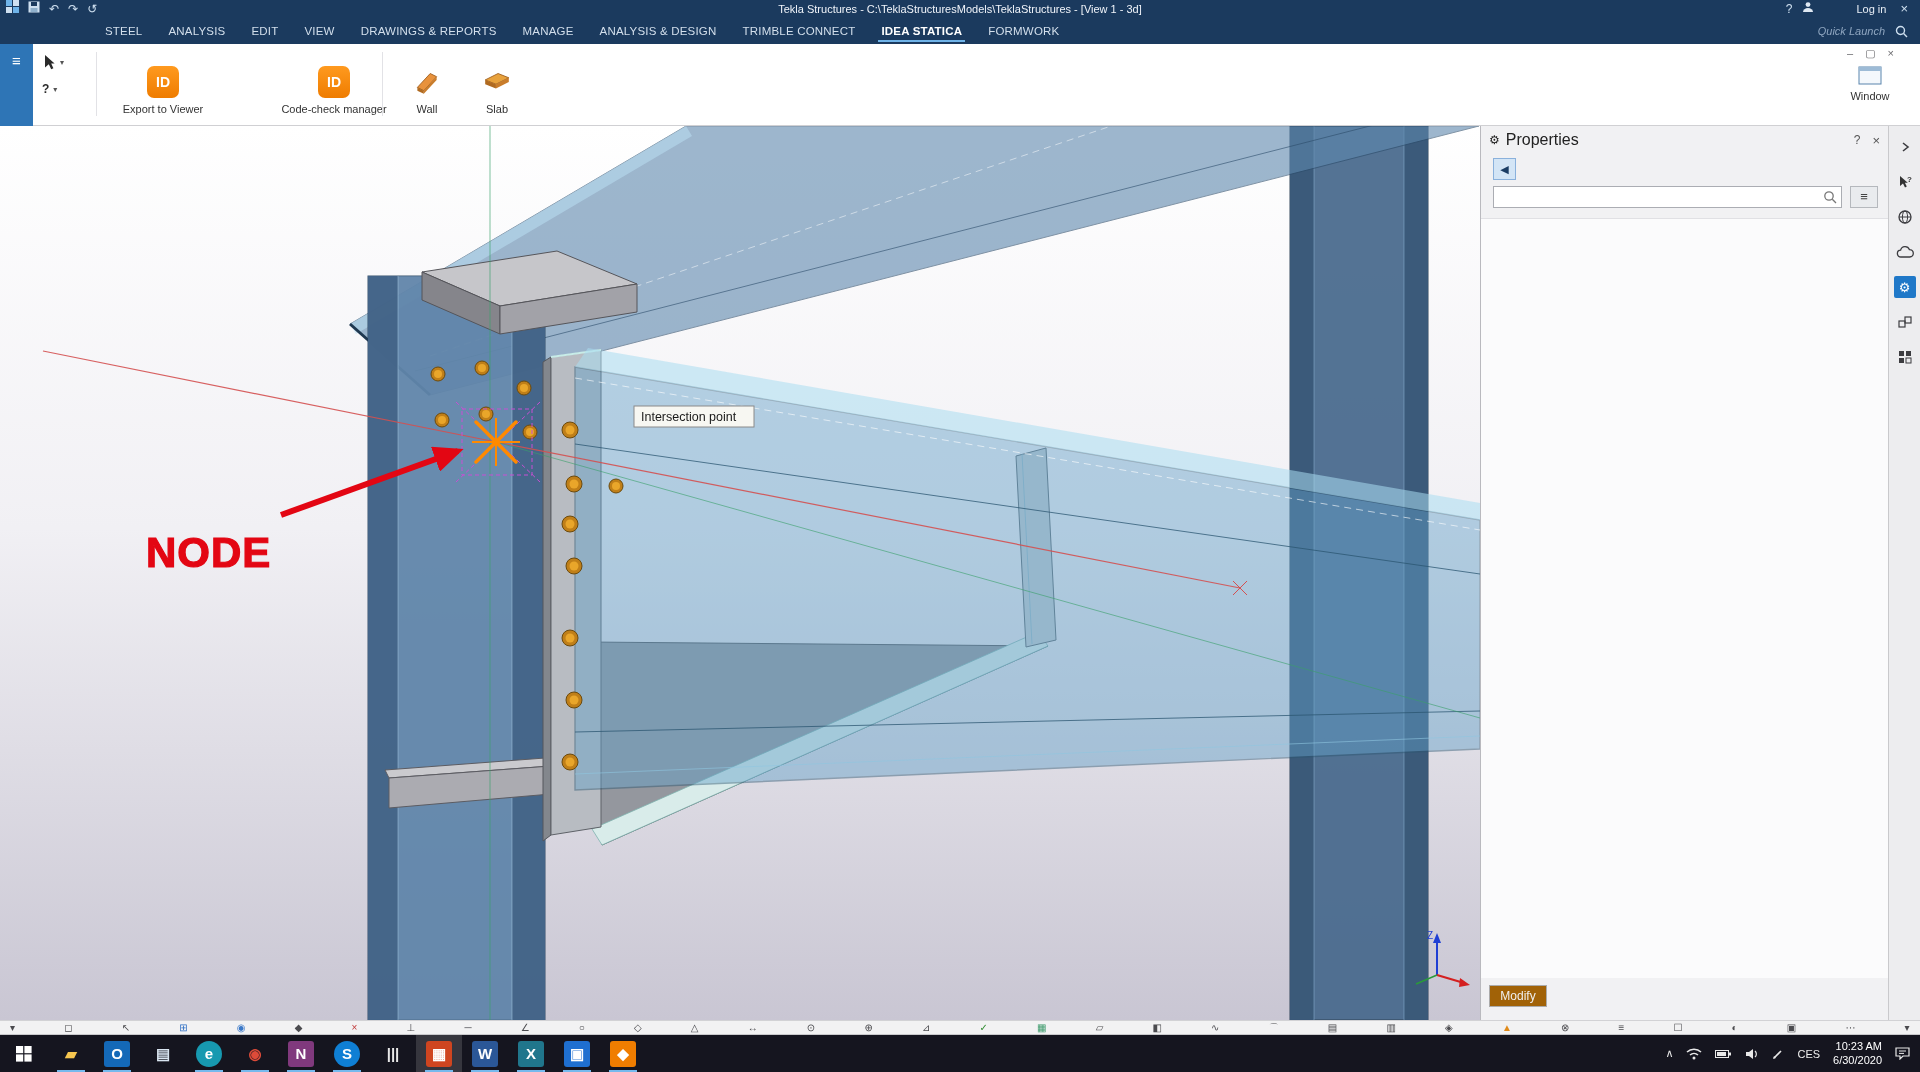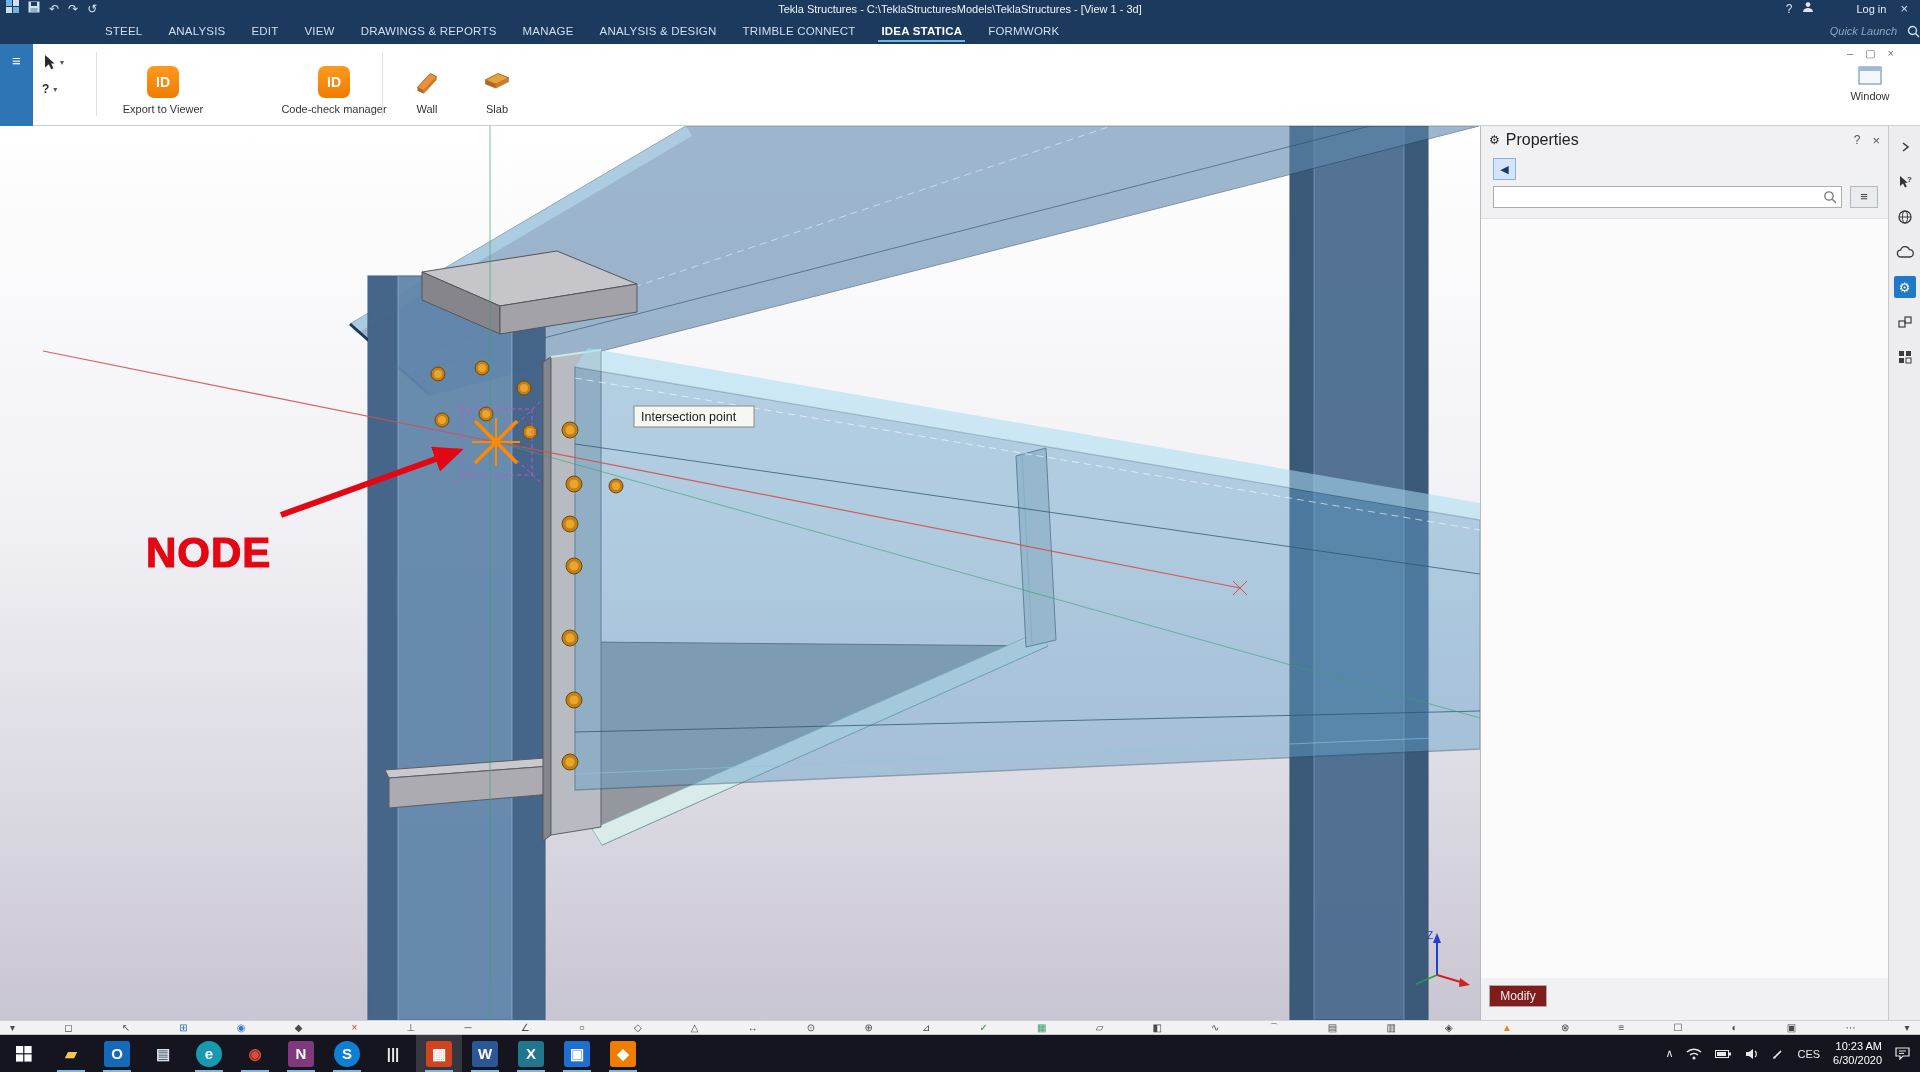"Quick Launch" .quick-launch { padding-right: none -> 12px }
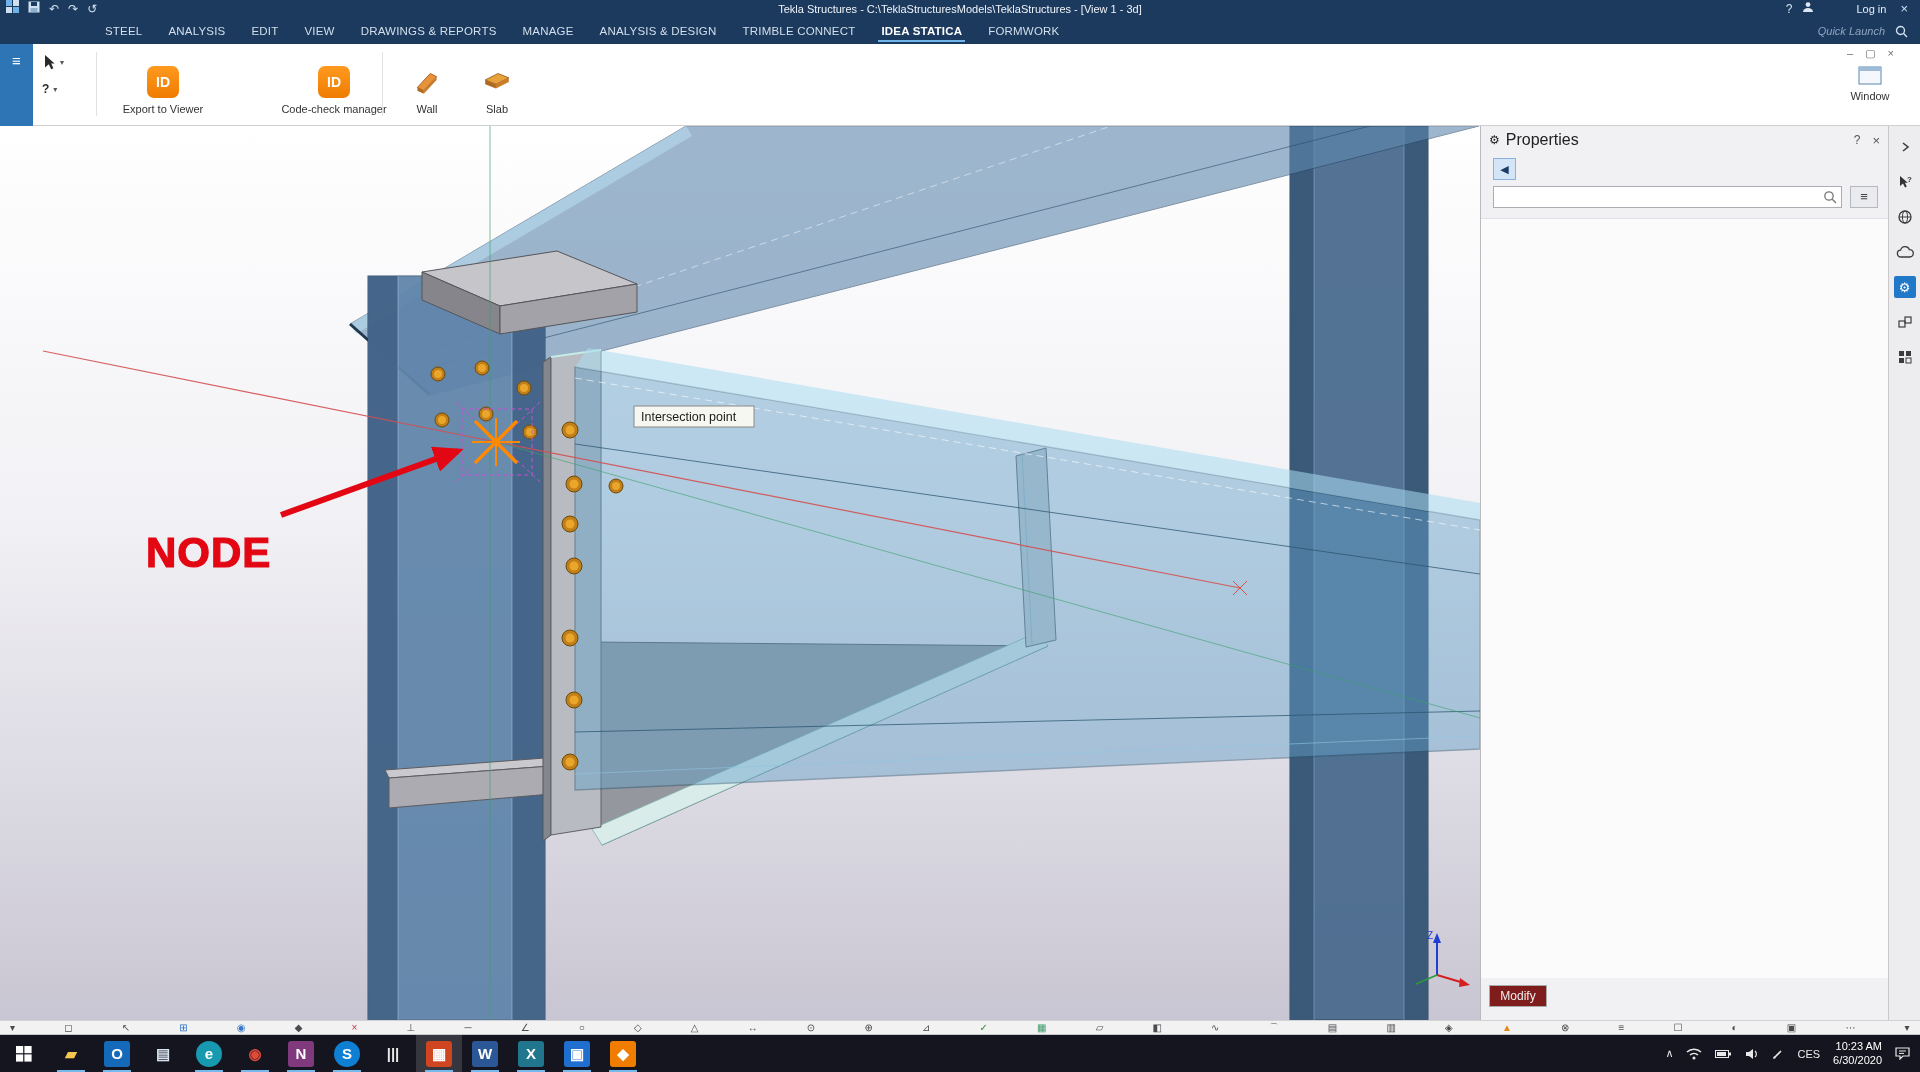"Modify" .modify-btn { background: #7f1d1d -> #a16207 }
